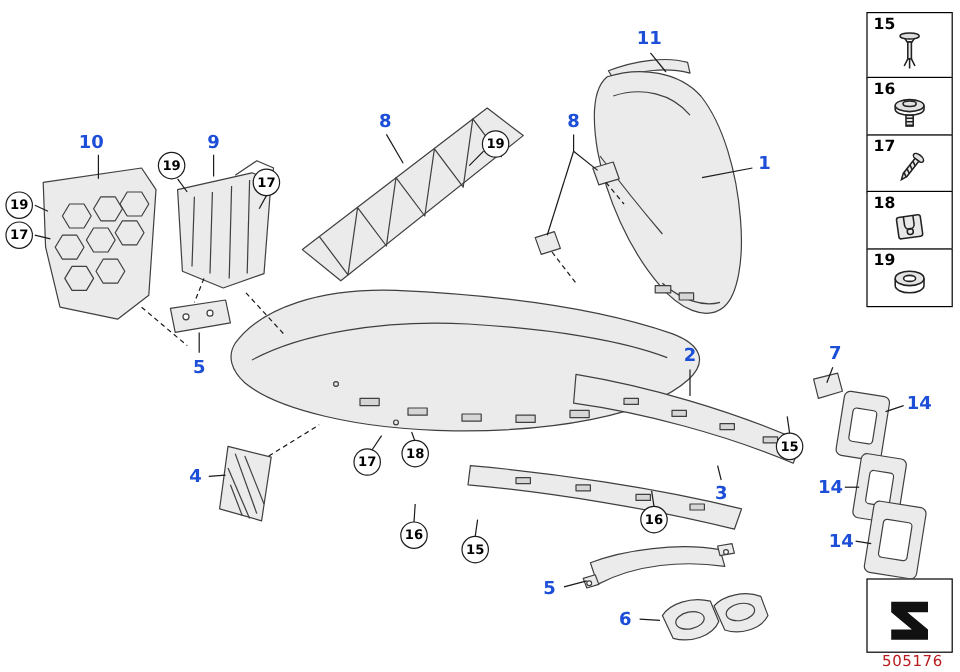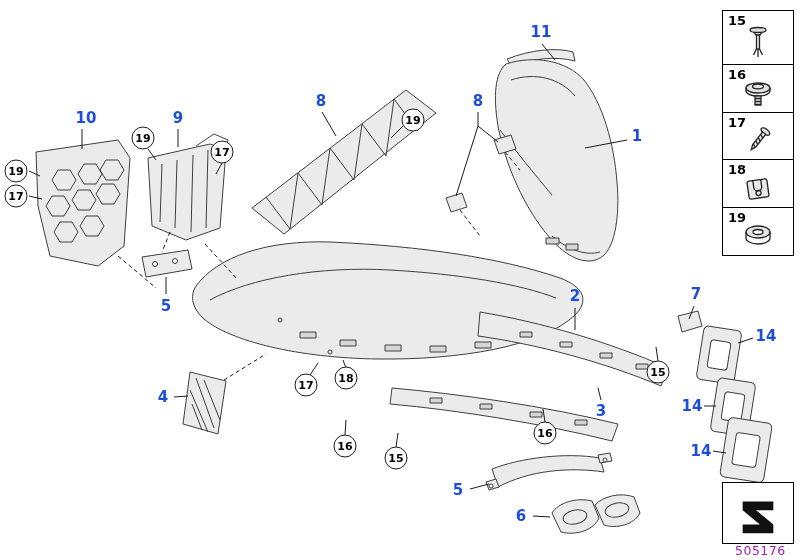"10" div.lbl { left: 86px -> 76px }
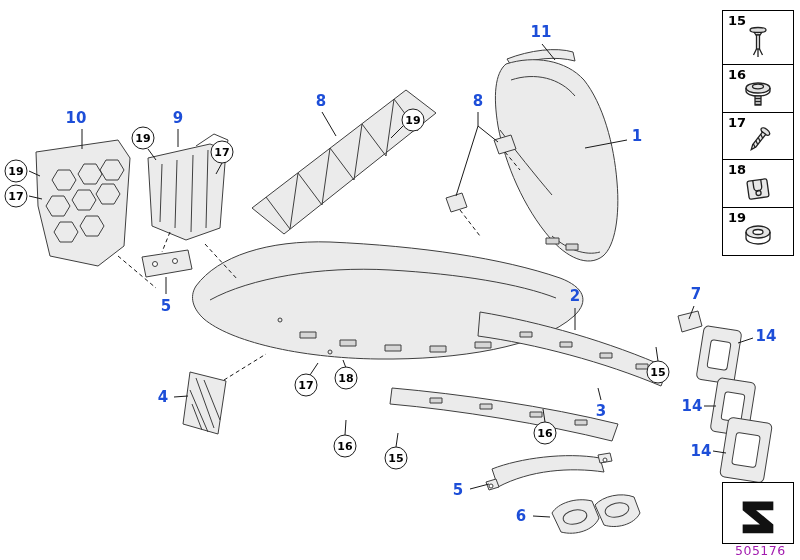"505176" .draw-num { color: #a21caf -> #b91c1c }
